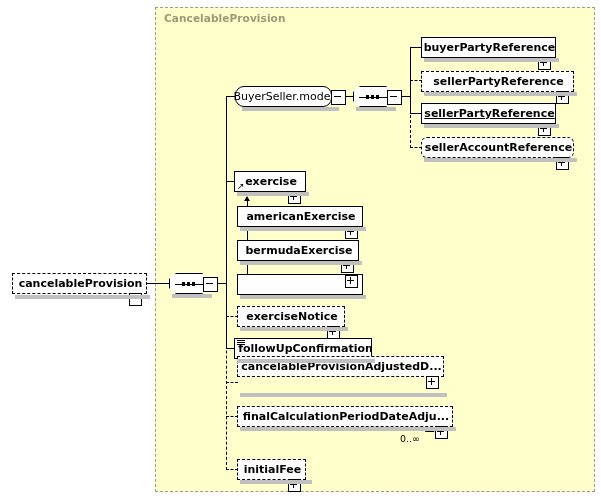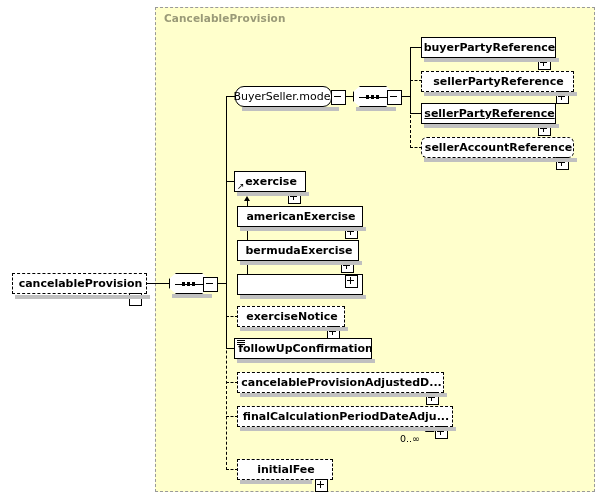"cancelableProvisionAdjustedD..." div.node { top: 372px -> 356px }
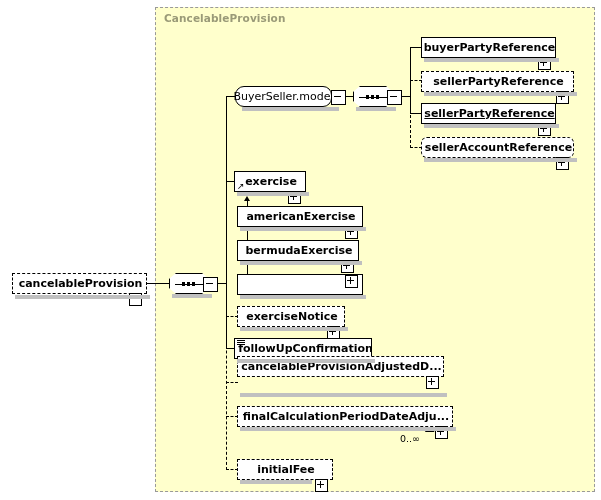"initialFee" div.node { width: 96px -> 69px }
